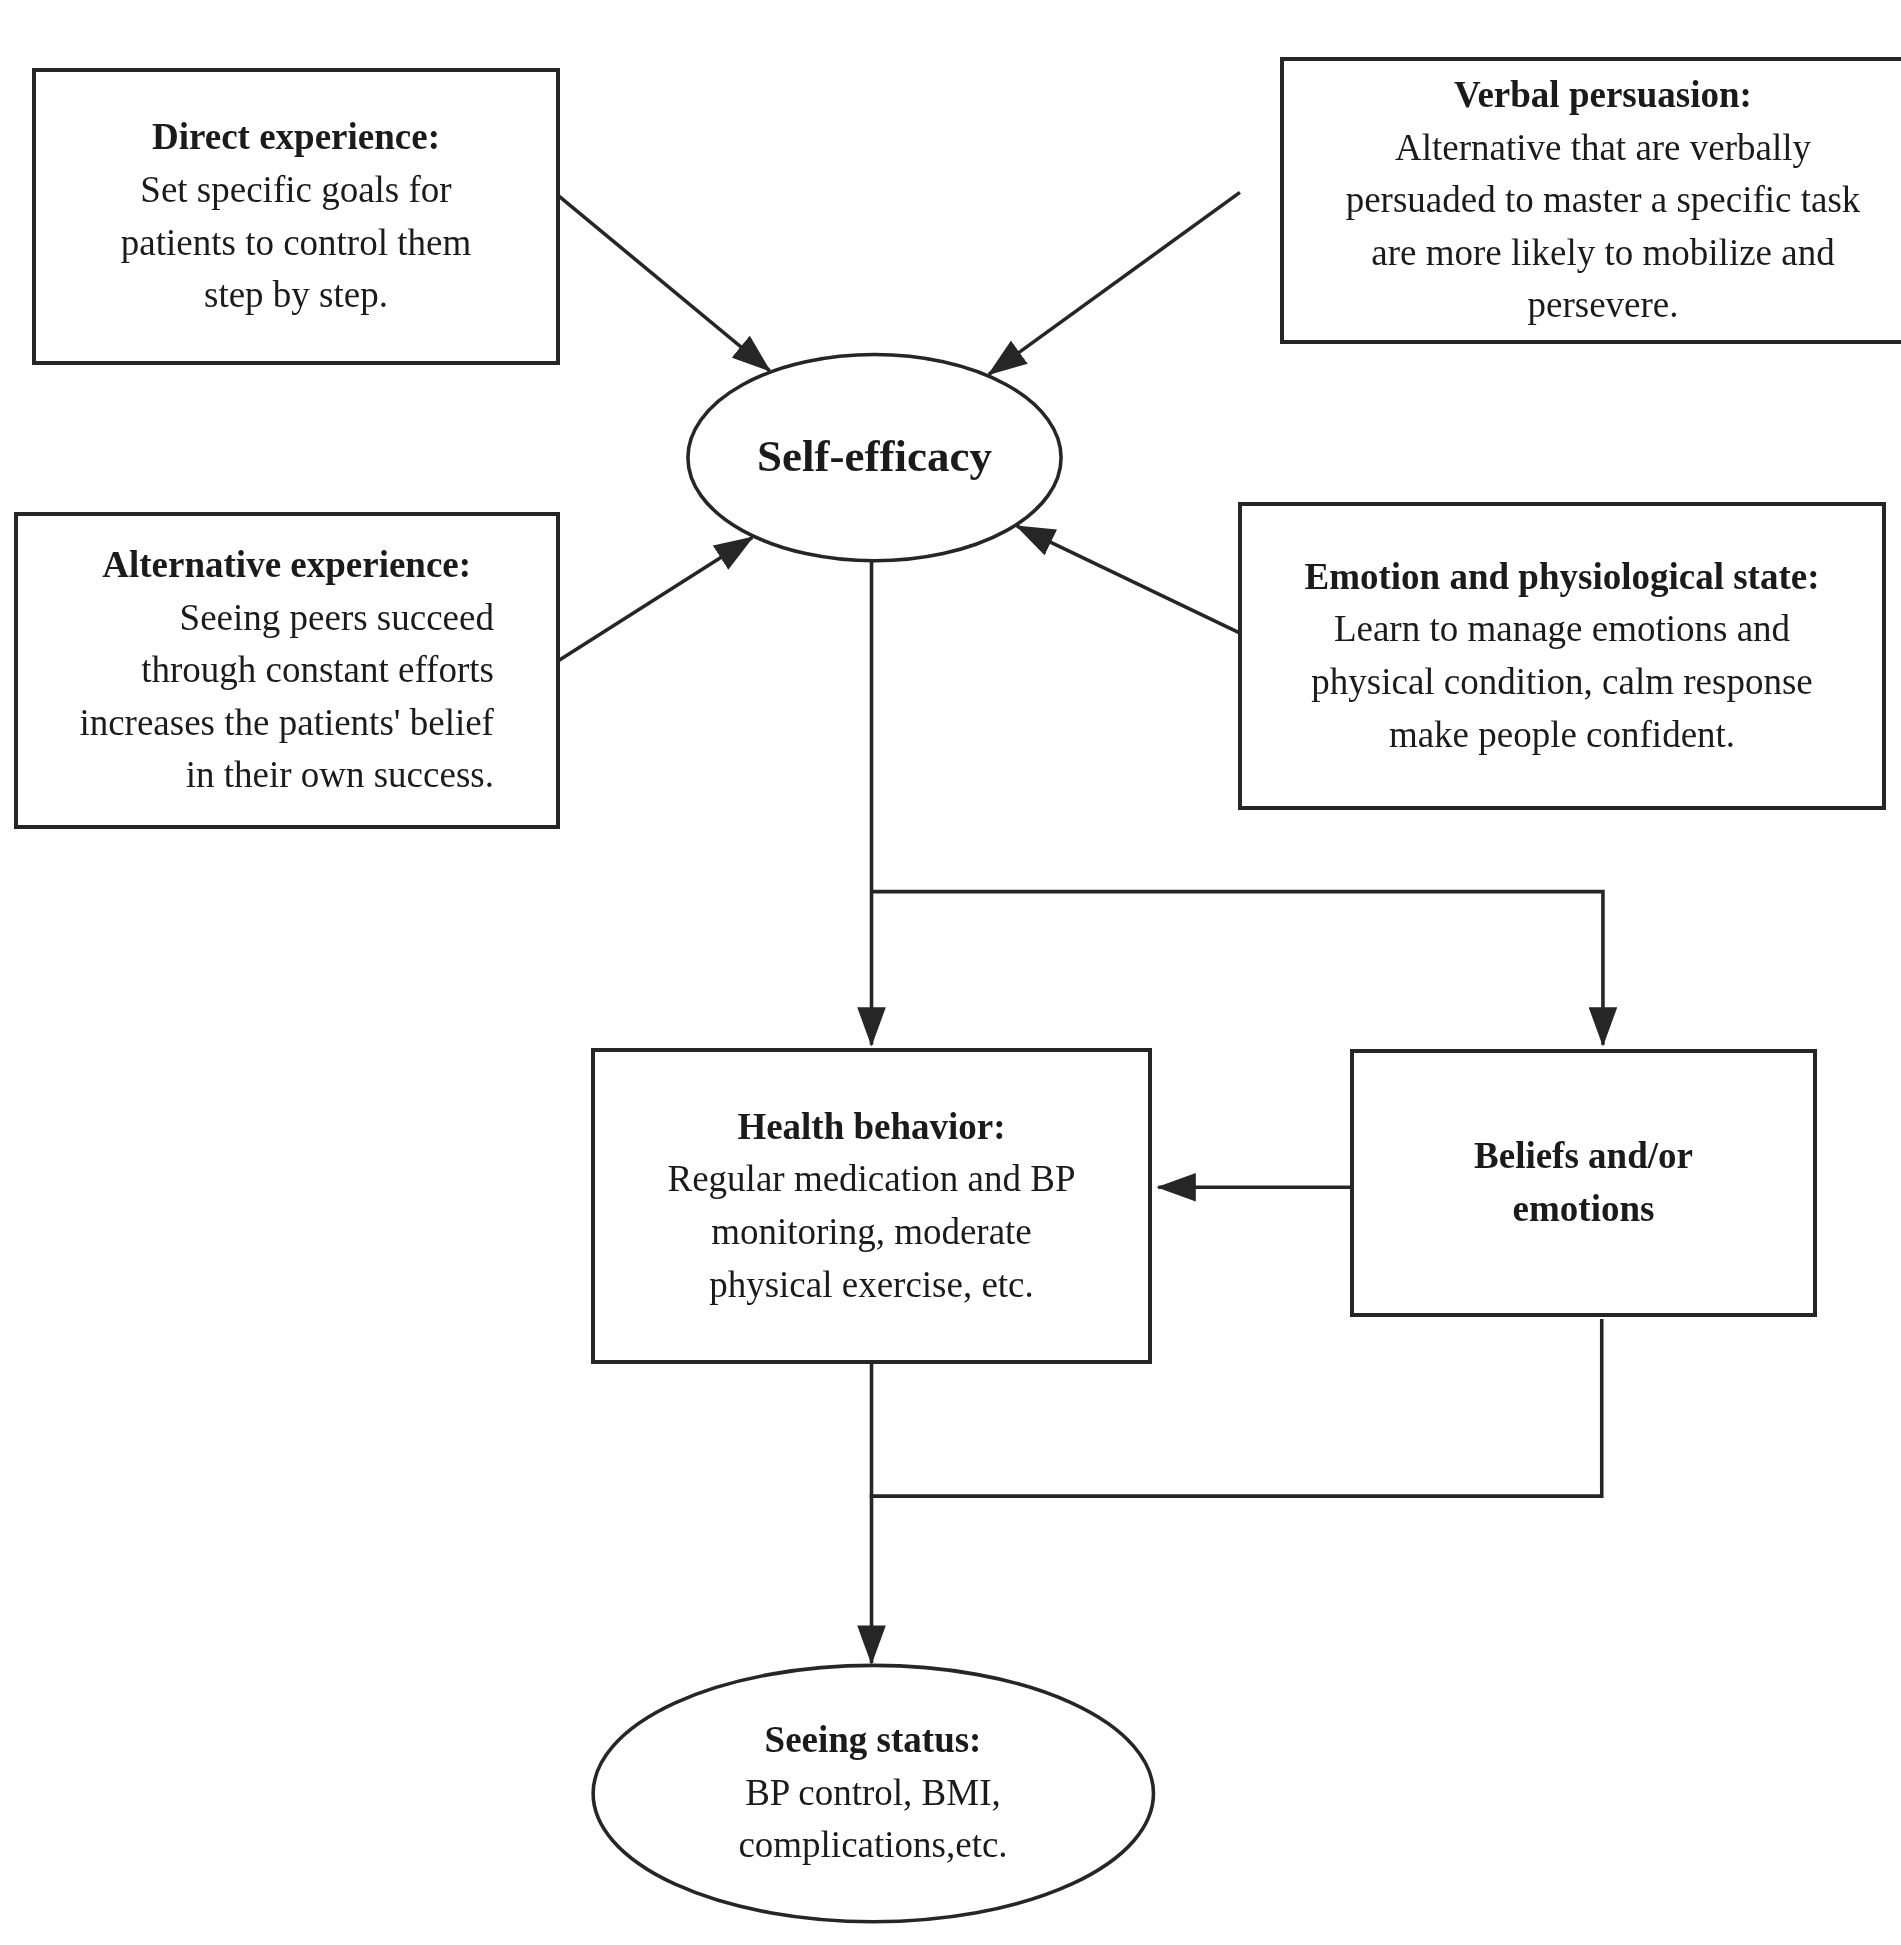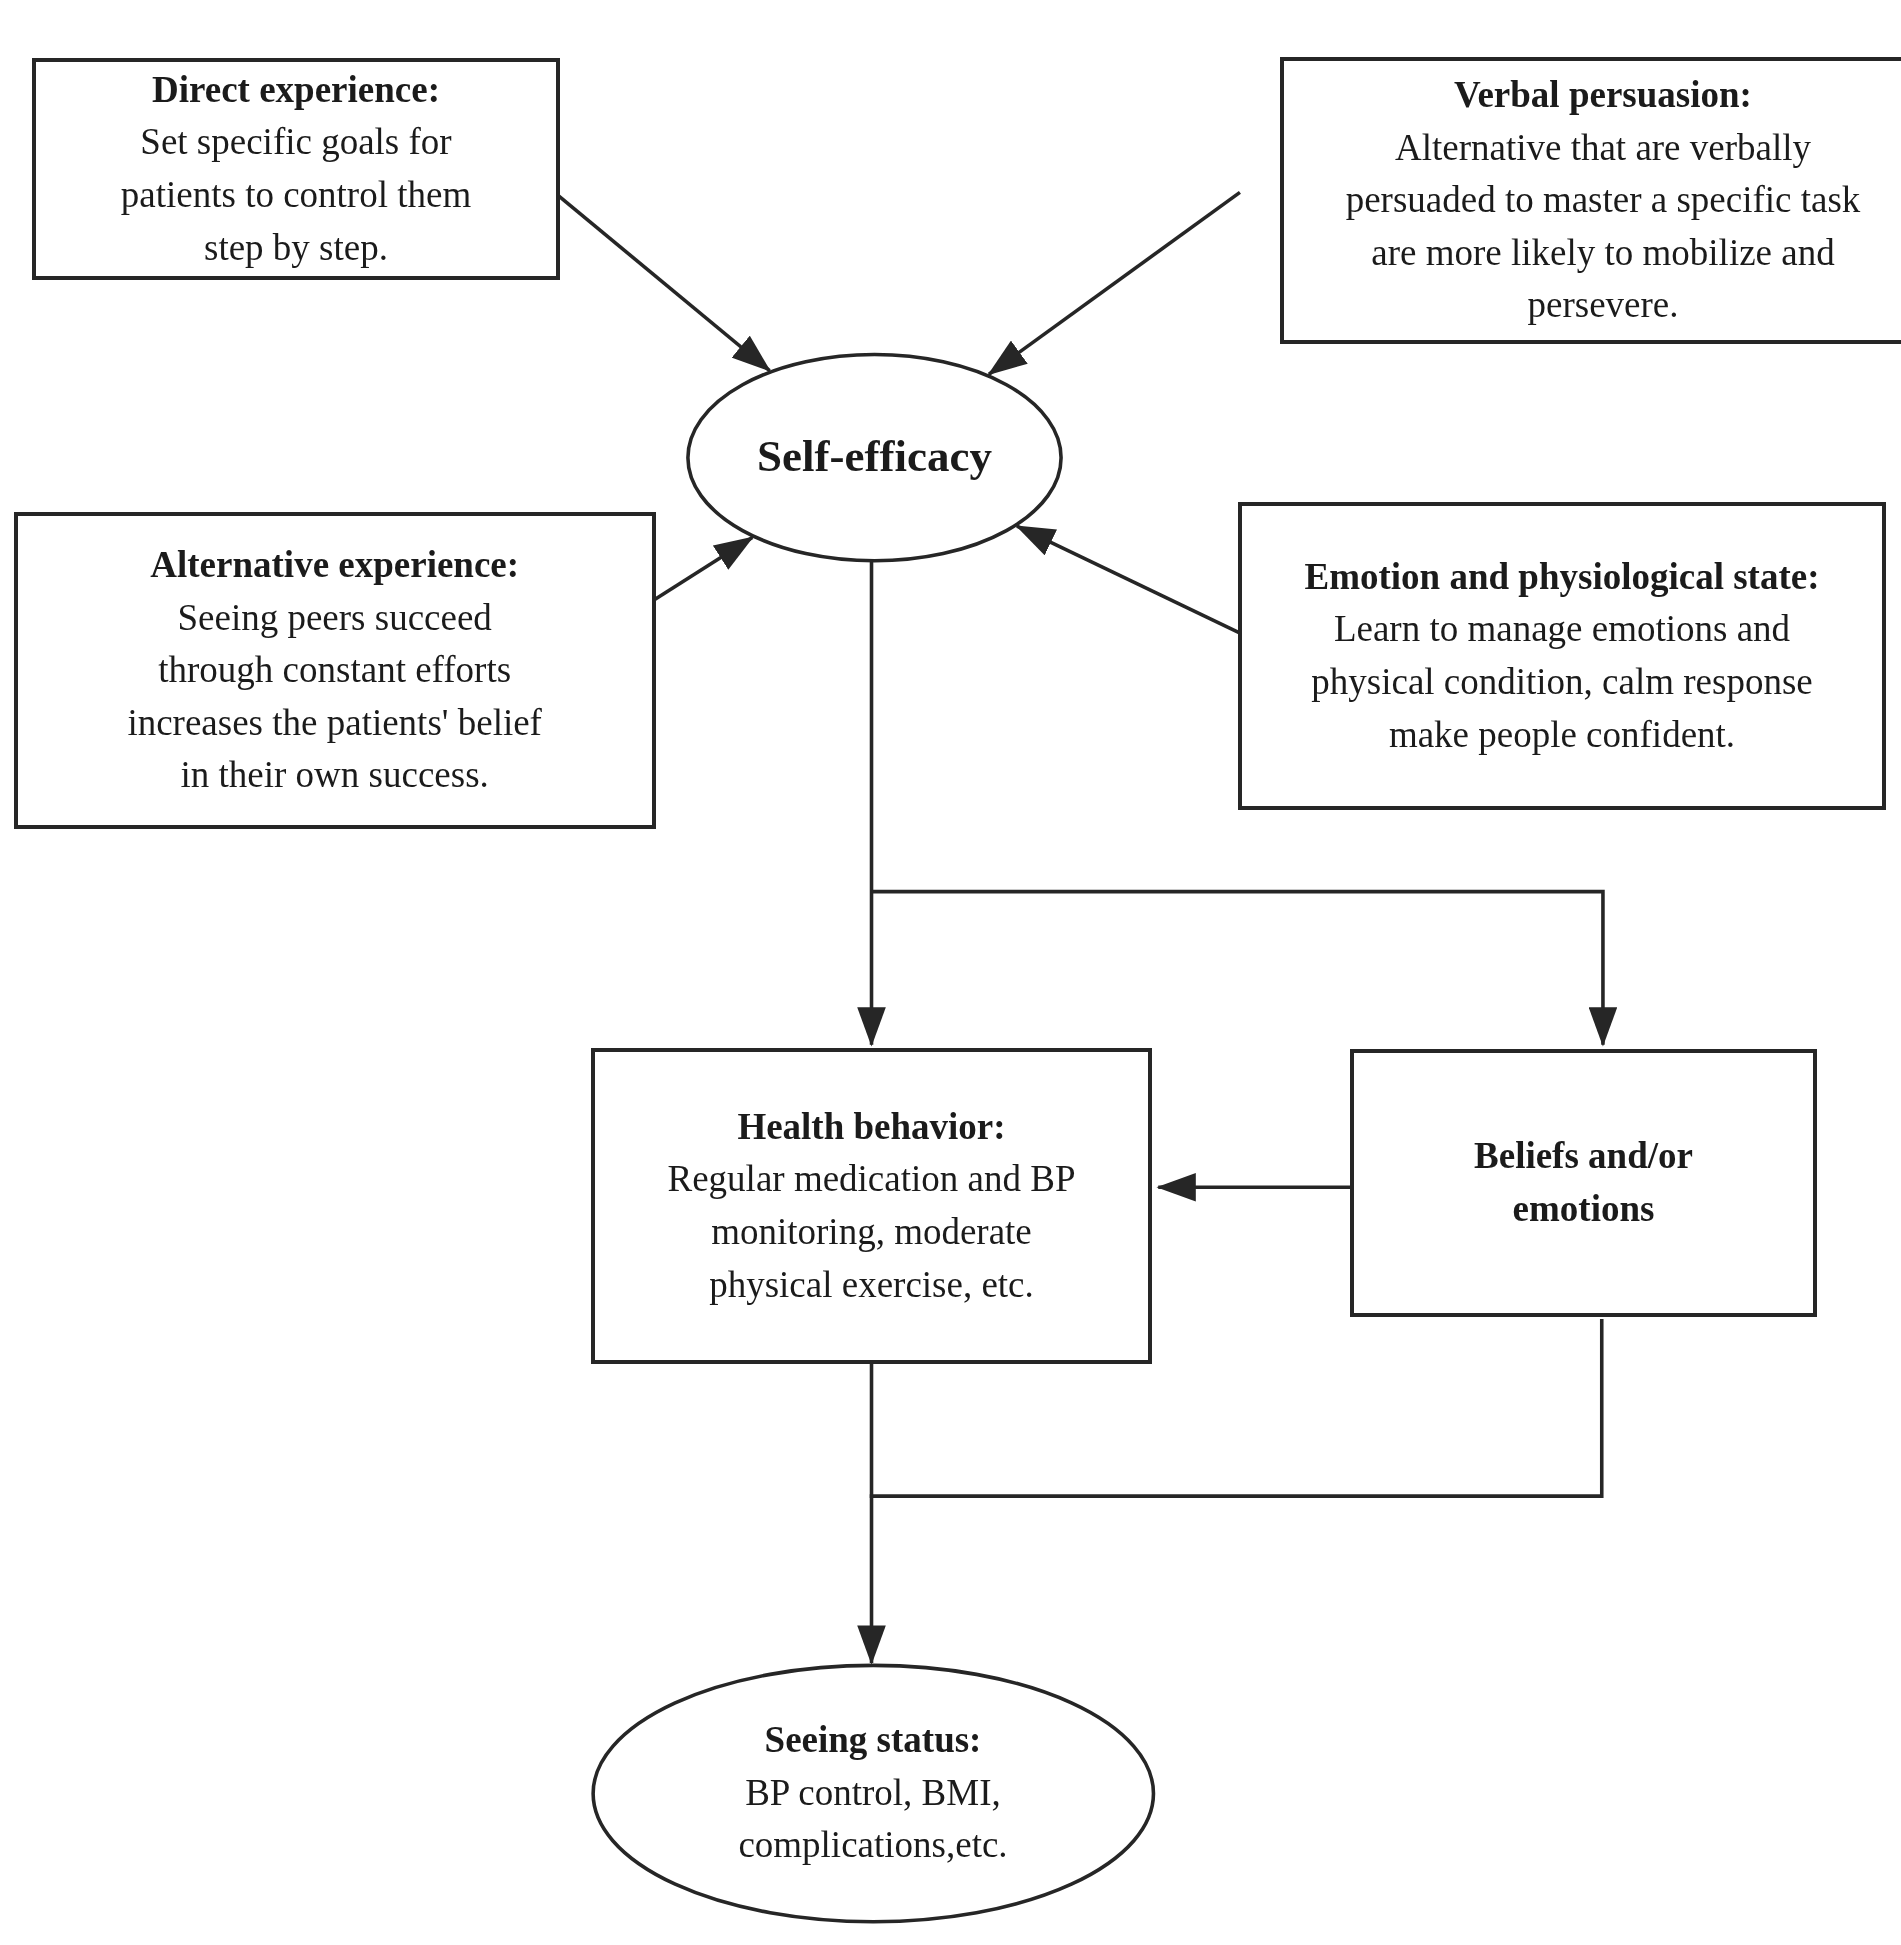"Direct experience:" div.node { height: 222px -> 297px; top: 58px -> 68px }
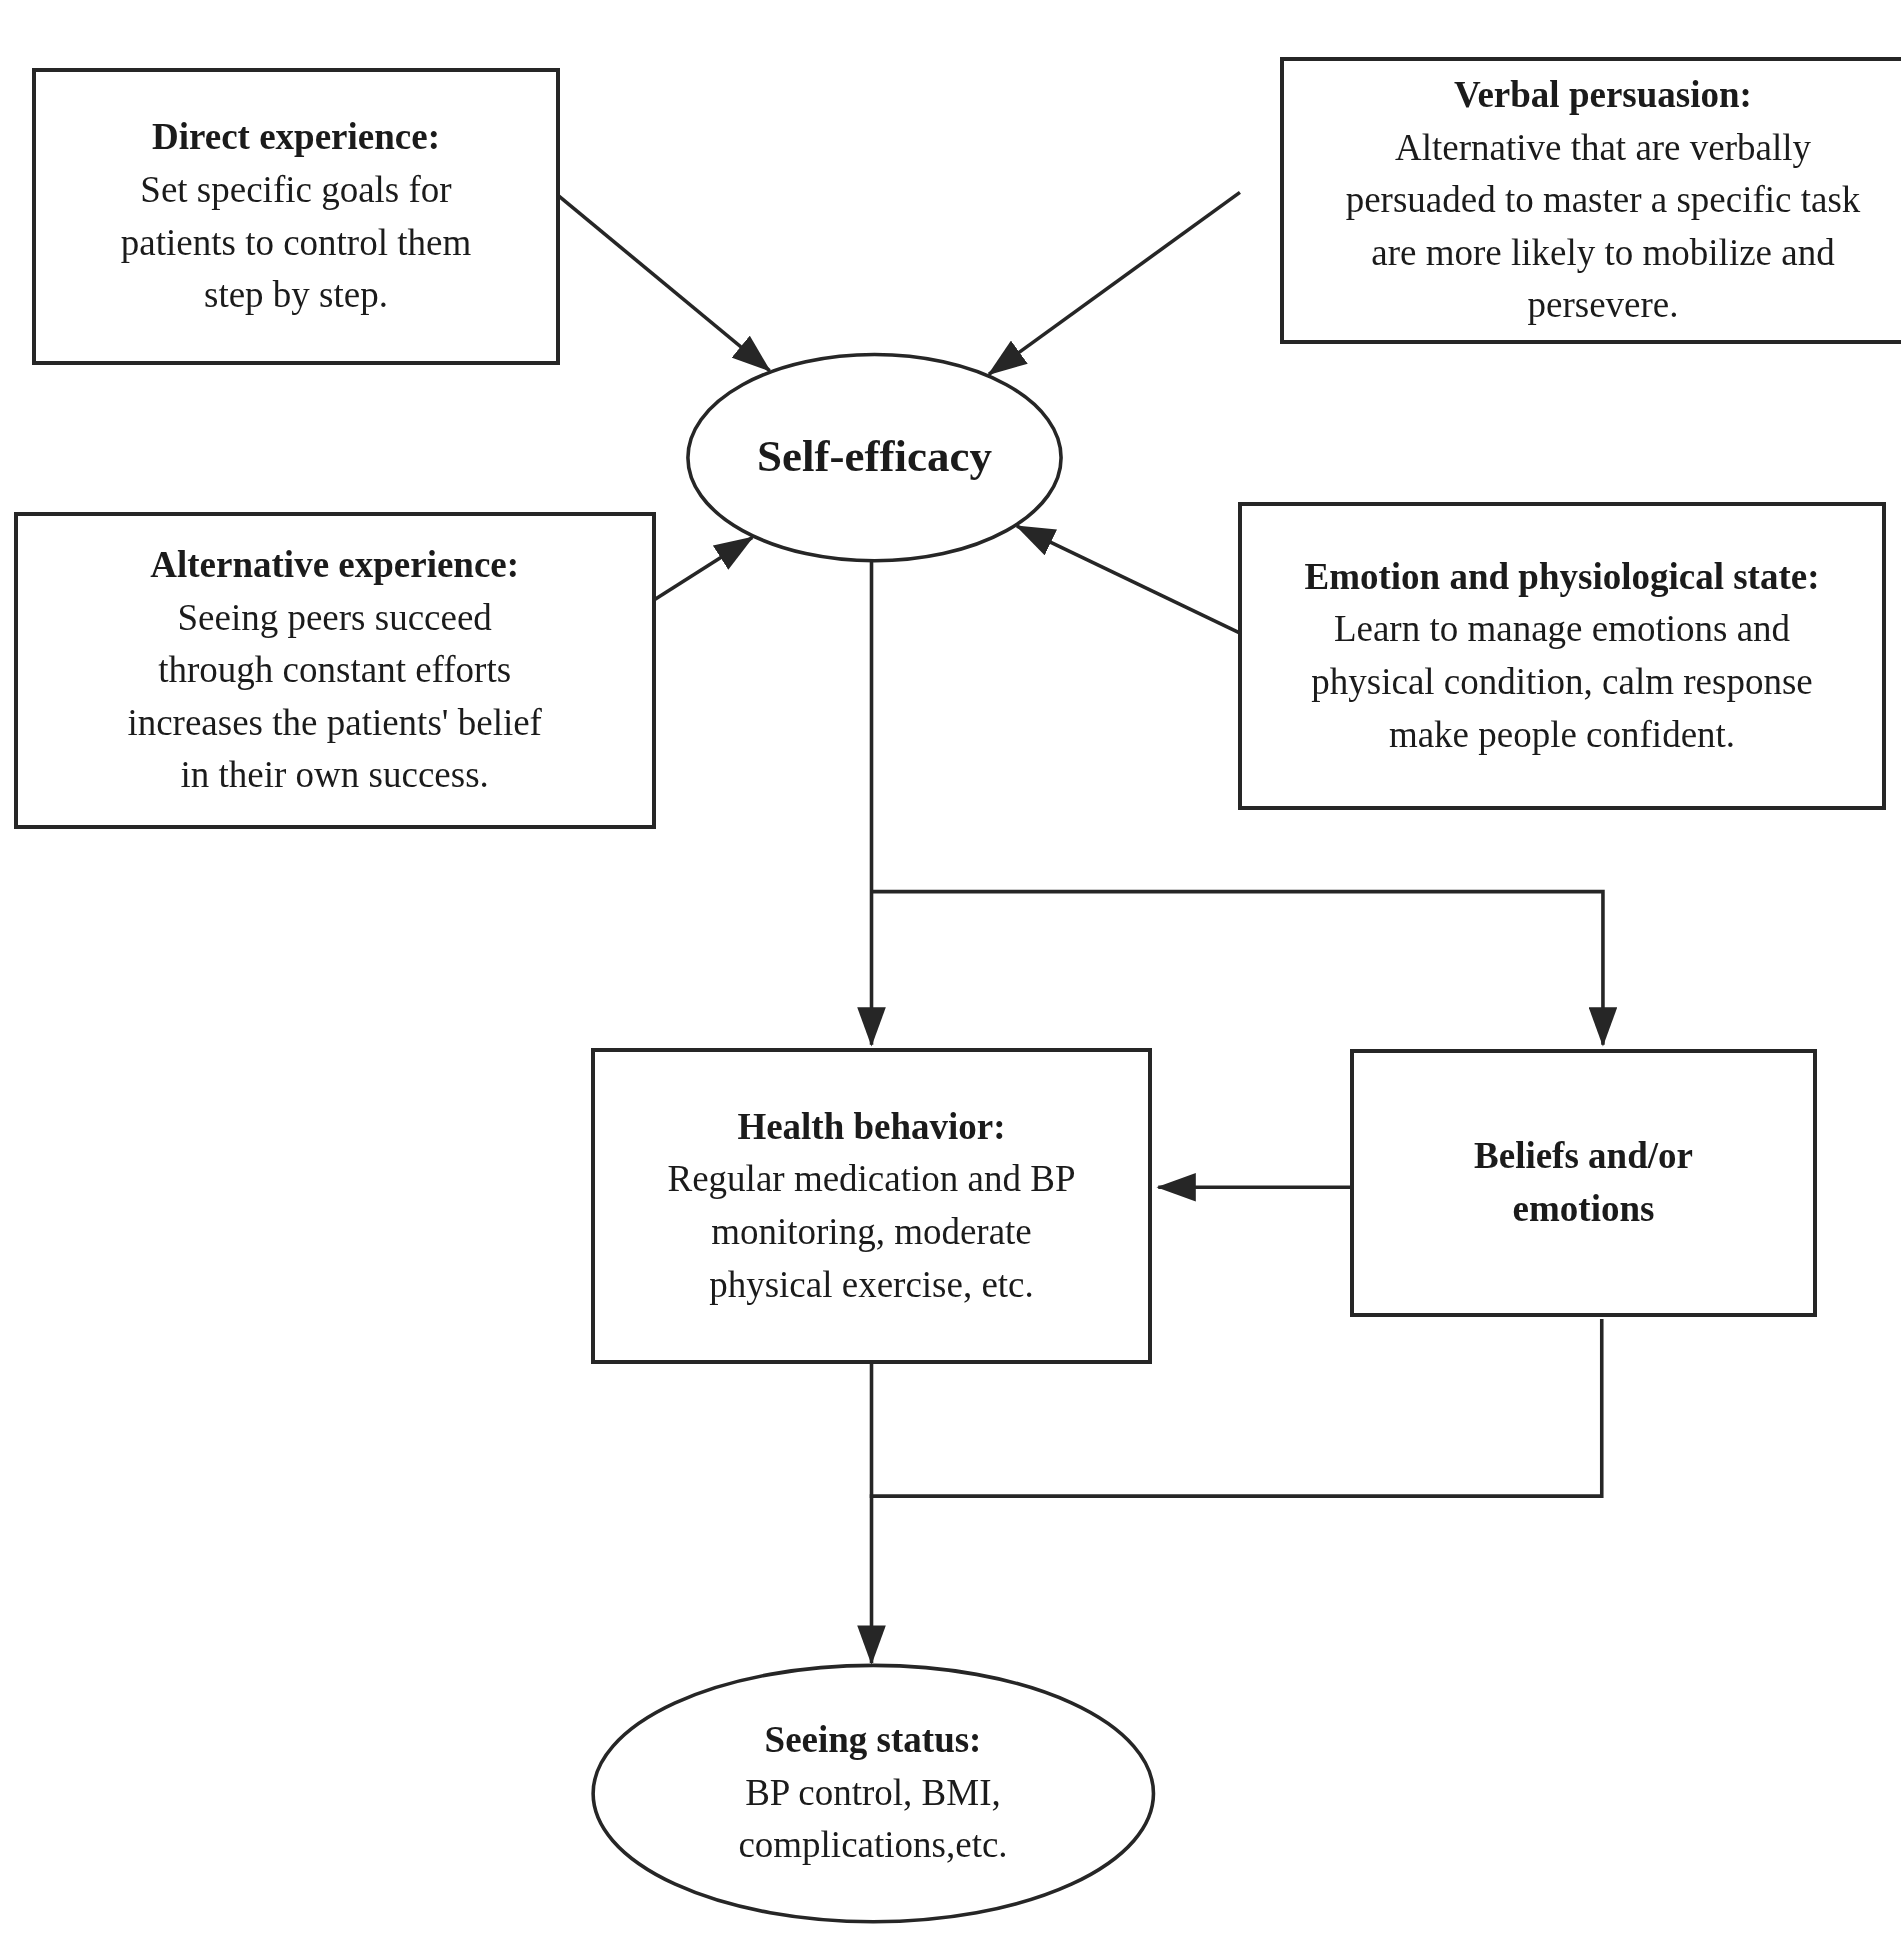"Alternative experience:" div.node { text-align: none -> right; width: 642px -> 546px }
